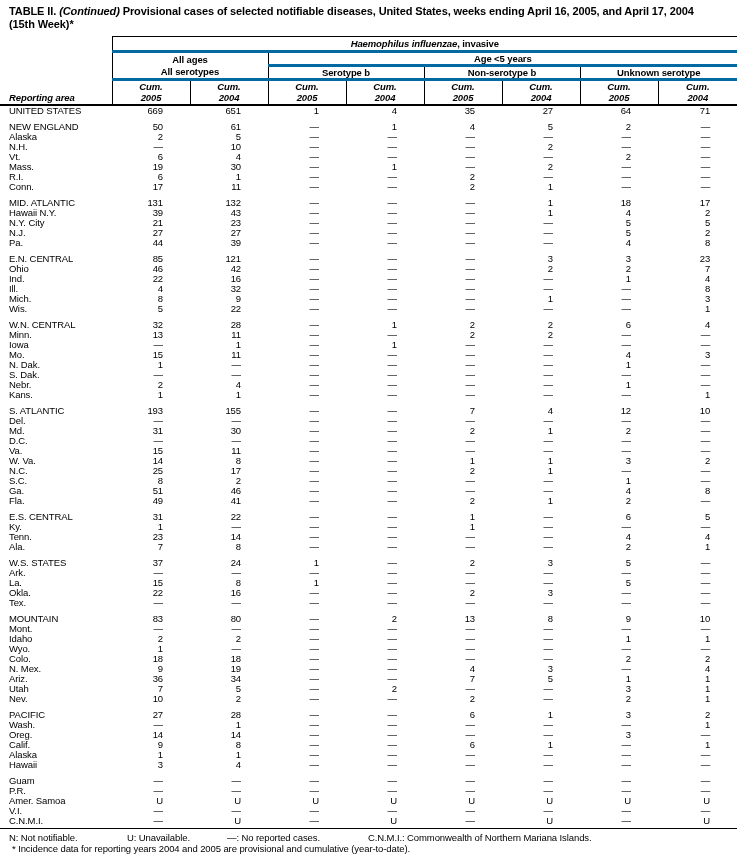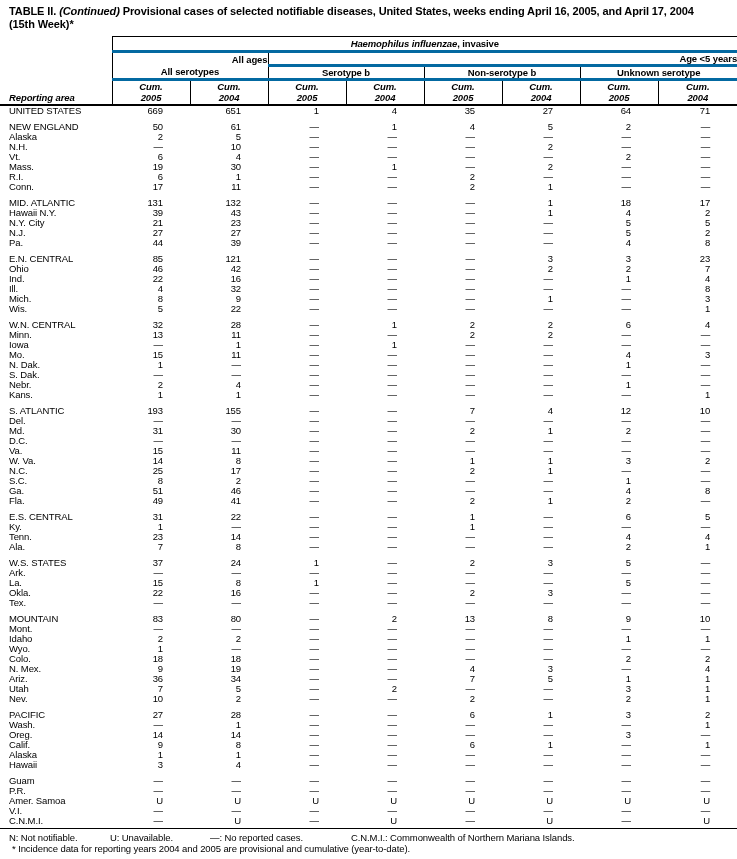"All ages" .hrow-b td { text-align: right -> none }
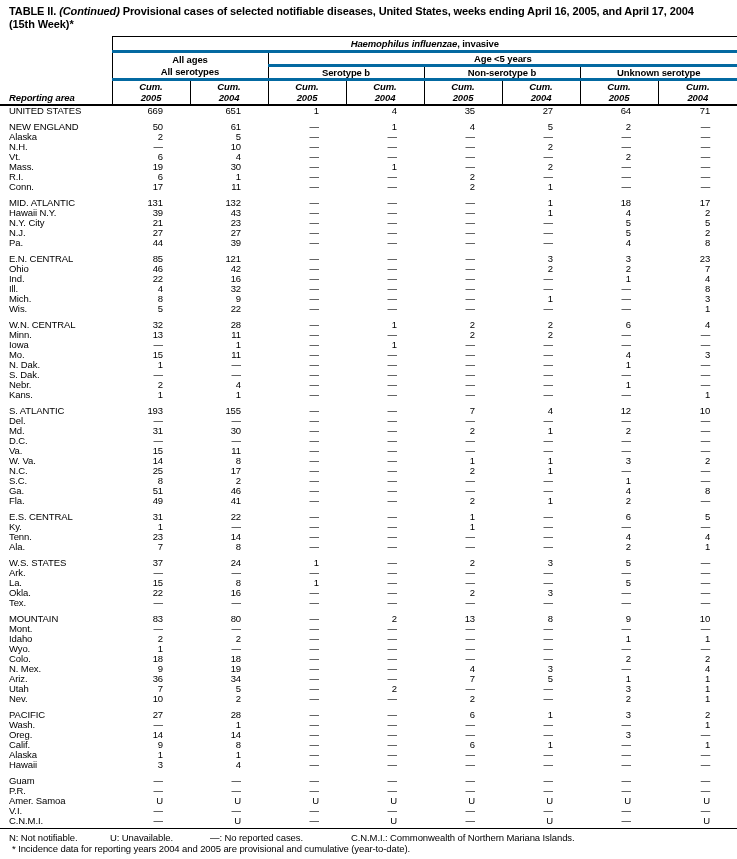"N: Not notifiable." .lg-0 { width: 101px -> 118px }
